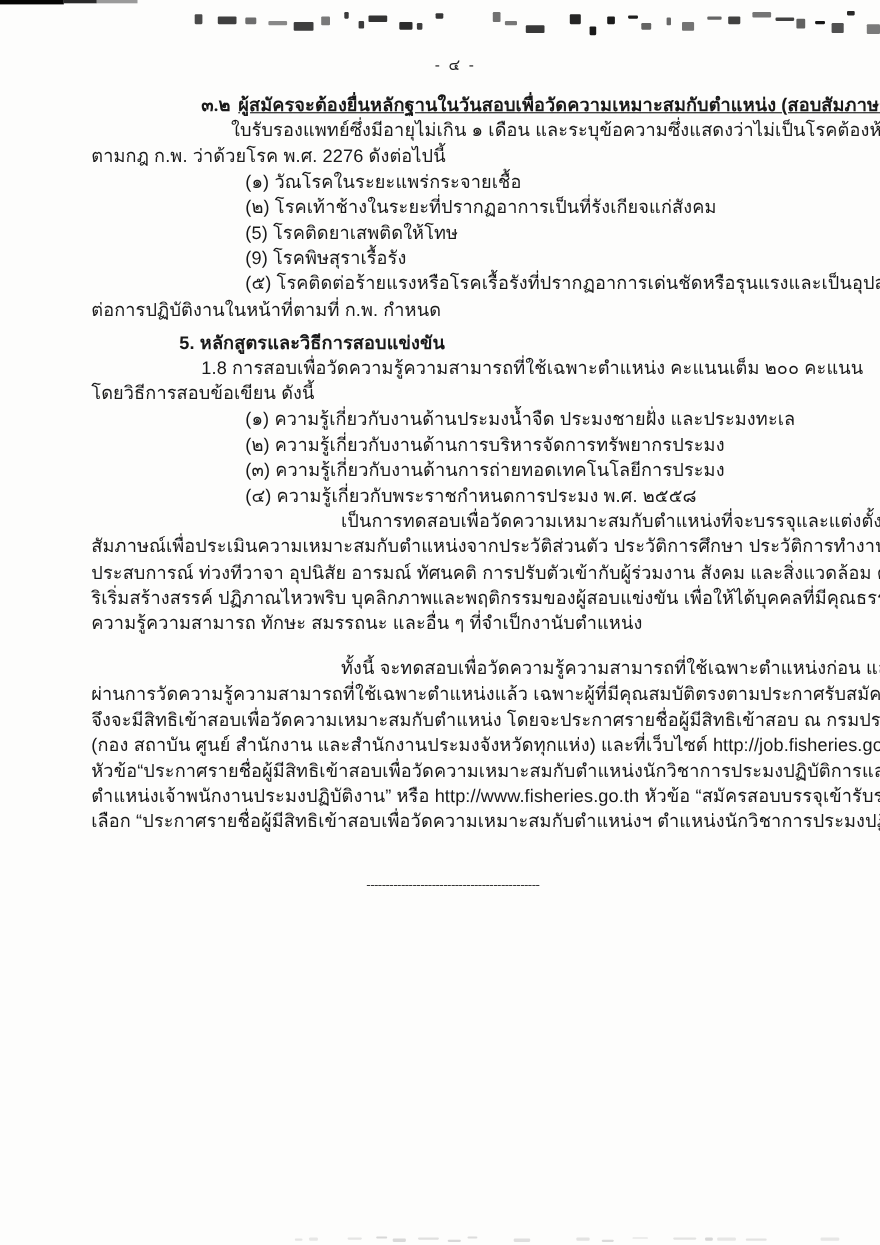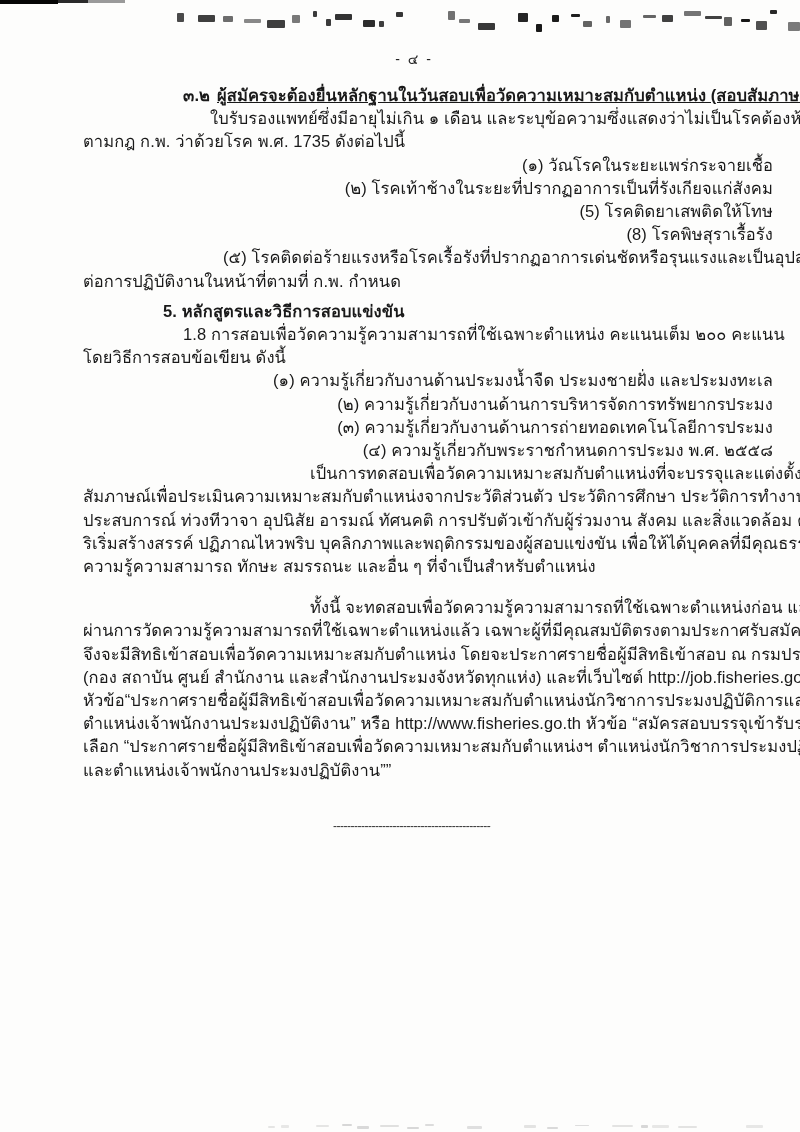"๓.๒" .num { font-family: none -> Liberation Serif, serif }
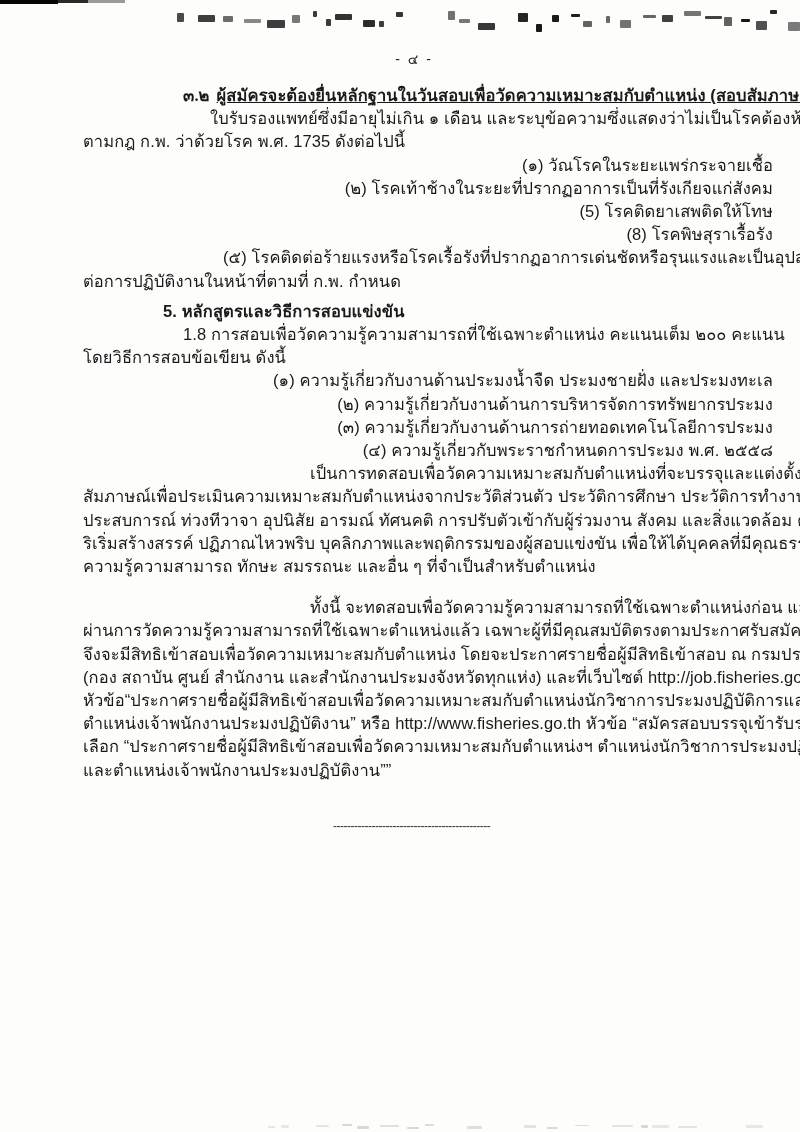"ตามกฎ ก.พ. ว่าด้วยโรค พ.ศ. 1735" div.ln { text: 1735 -> 2276 }
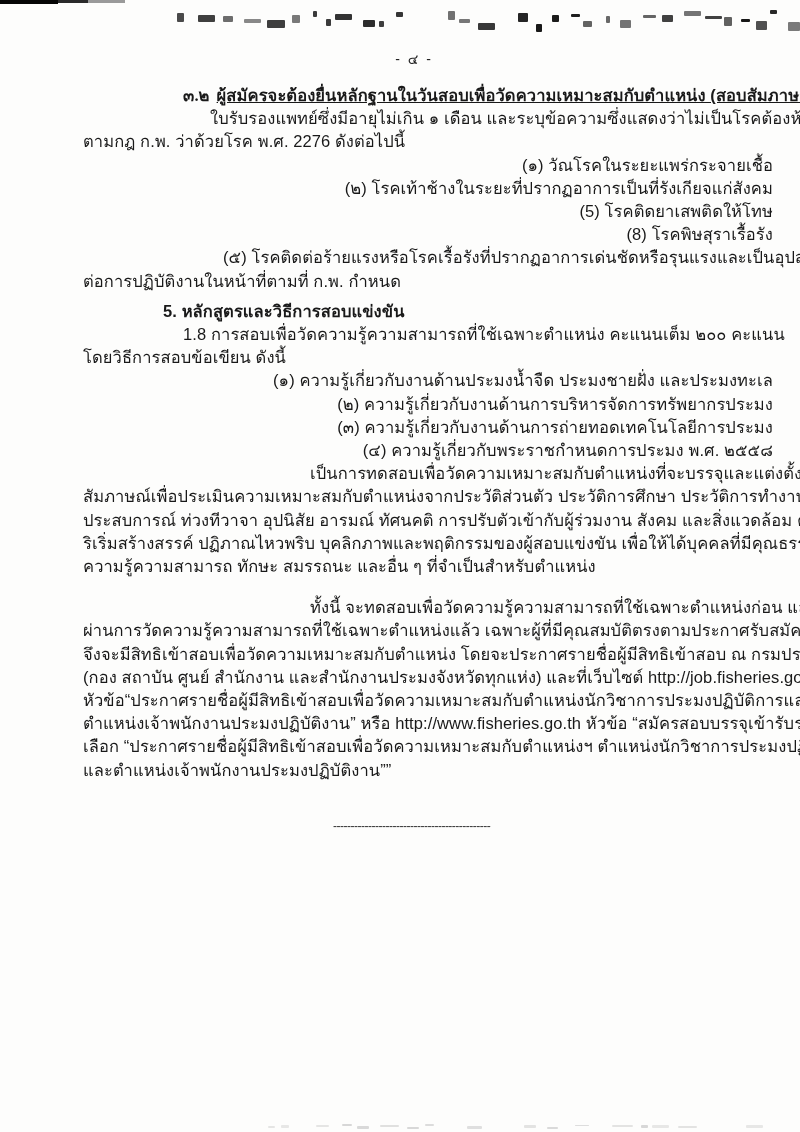"(๑) วัณโรคในระยะแพร่กระจายเชื้อ" .ind-140 { text-align: right -> none }
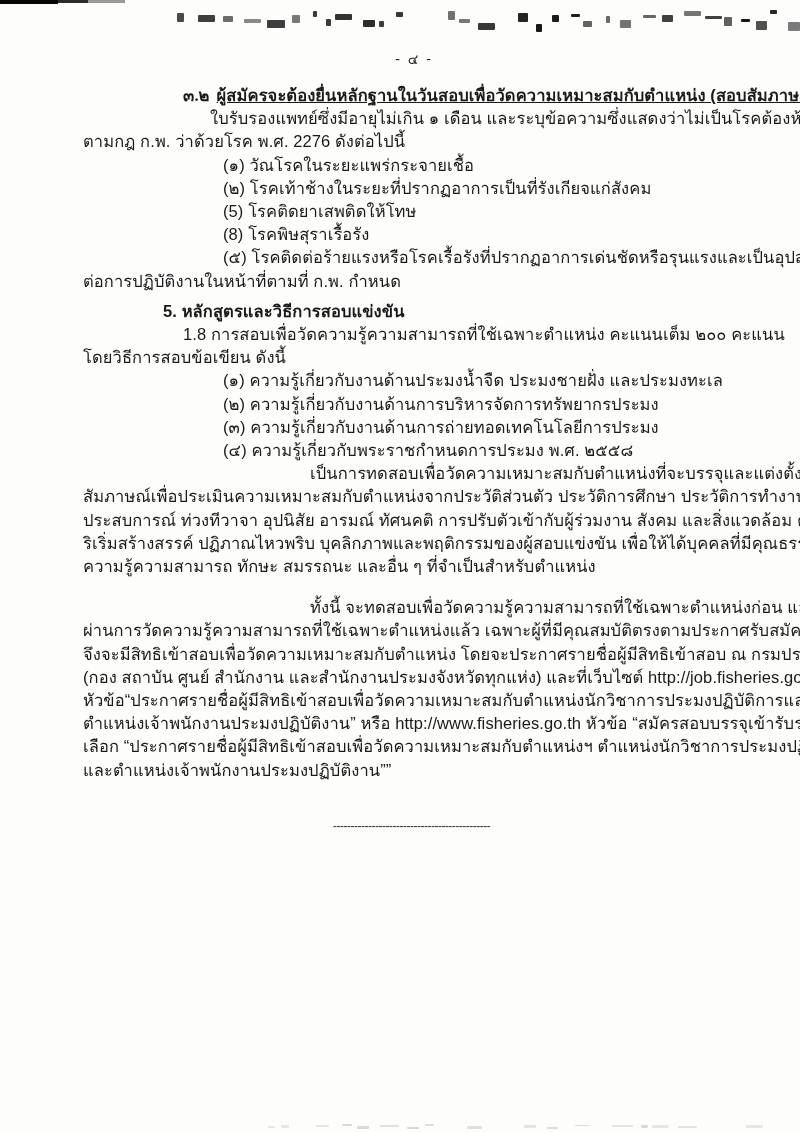"(8) โรคพิษสุราเรื้อรัง" div.ln { text: 8 -> 9 }
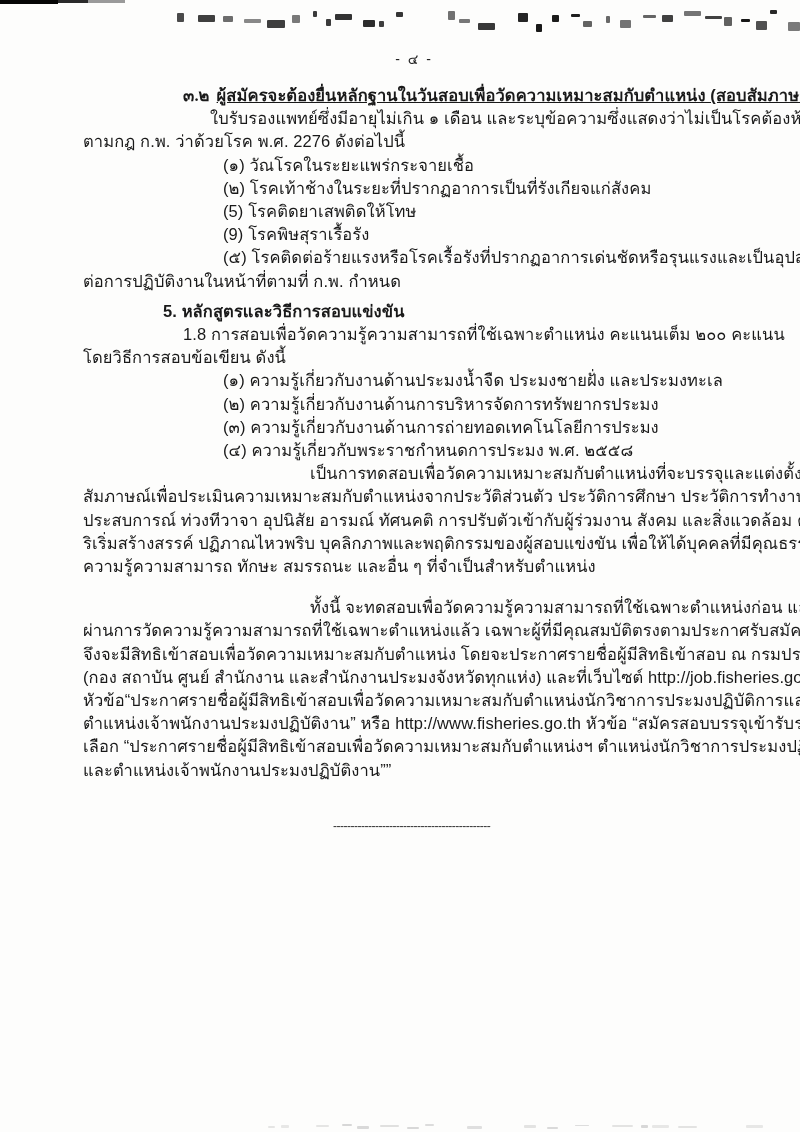"ความรู้ความสามารถ ทักษะ สมรรถนะ และอื่น" div.ln { text: ที่จำเป็นสำหรับตำแหน่ง -> ที่จำเป็กงานับตำแหน่ง }
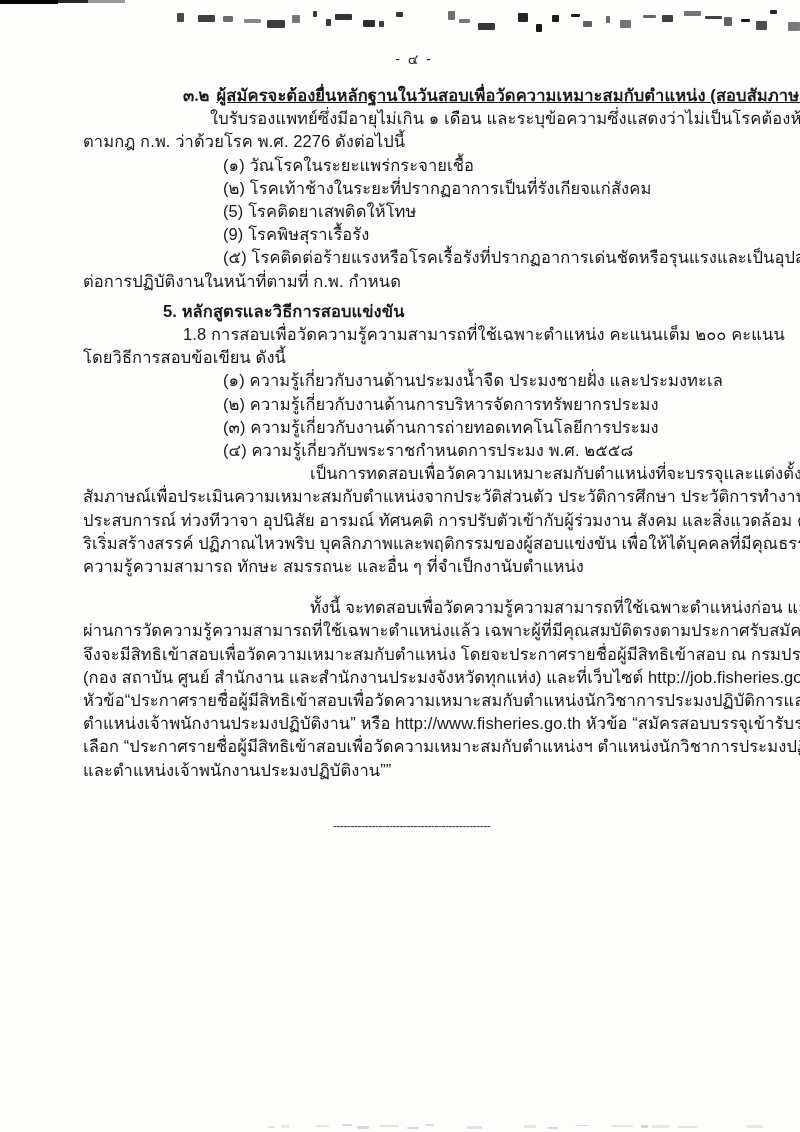"และตำแหน่งเจ้าพนักงานประมงปฏิบัติงาน””" div.ln { html: <div>และตำแหน่งเจ้าพนักงานประมงปฏิบัติงาน””</div> -> none }
